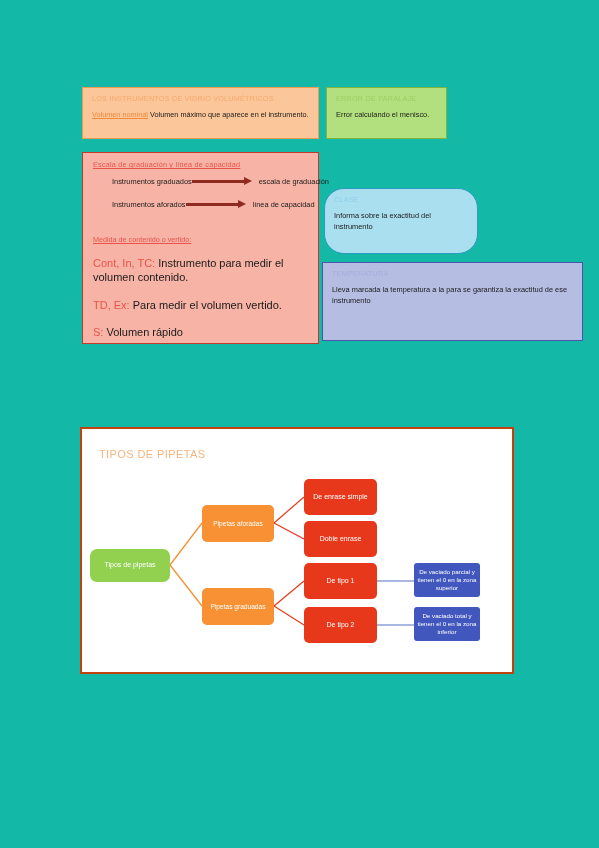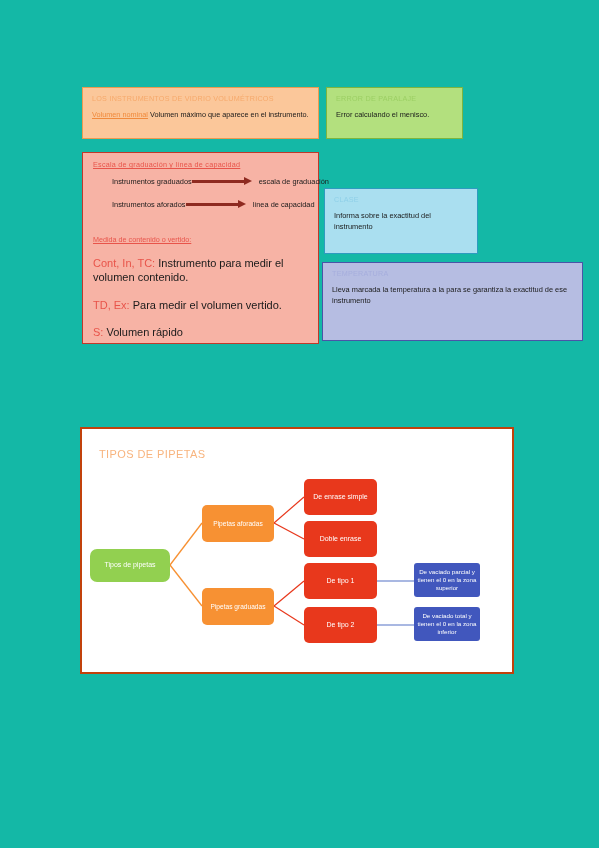"ERROR DE PARALAJE" #card-parallax { width: 137px -> 121px }
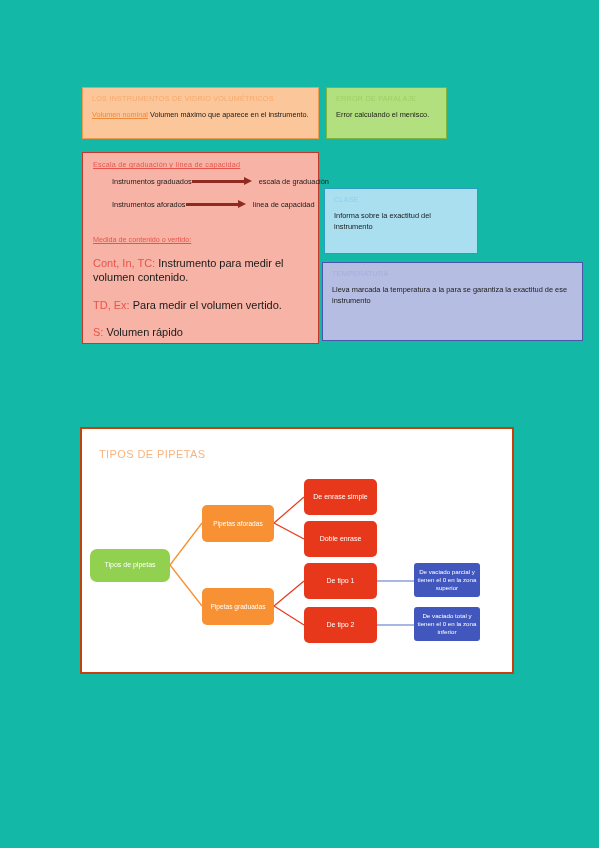"Informa sobre la exactitud del" #card-class { border-radius: none -> 20px }
